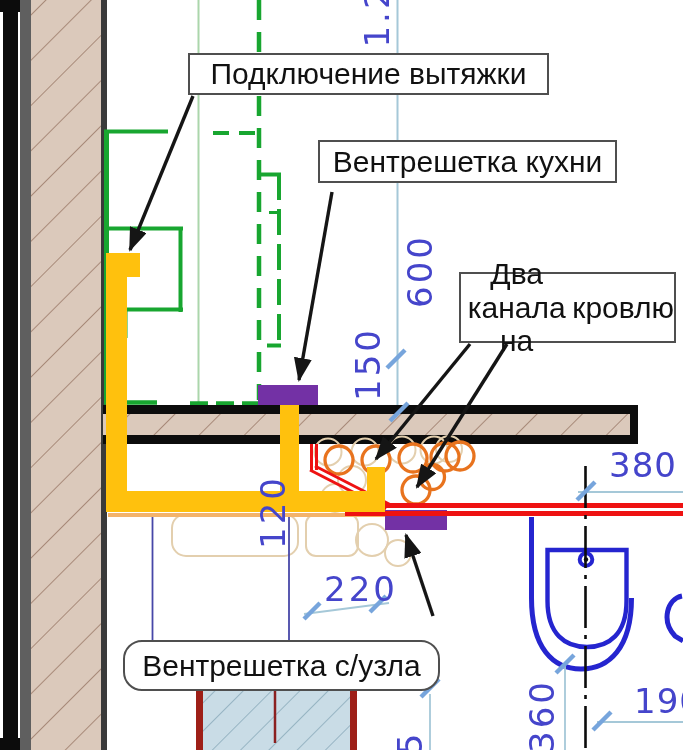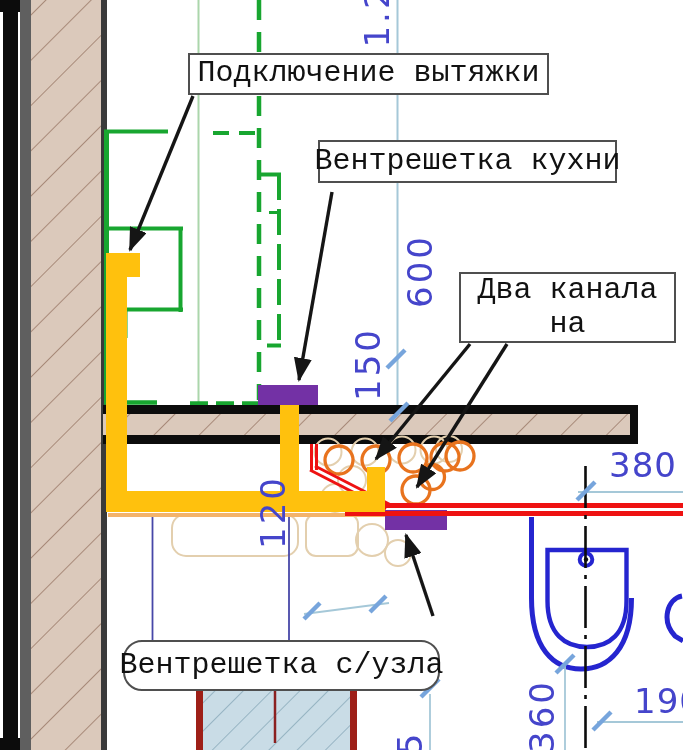"Подключение вытяжки" .callout { font-family: Liberation Mono, monospace -> Liberation Sans, sans-serif }
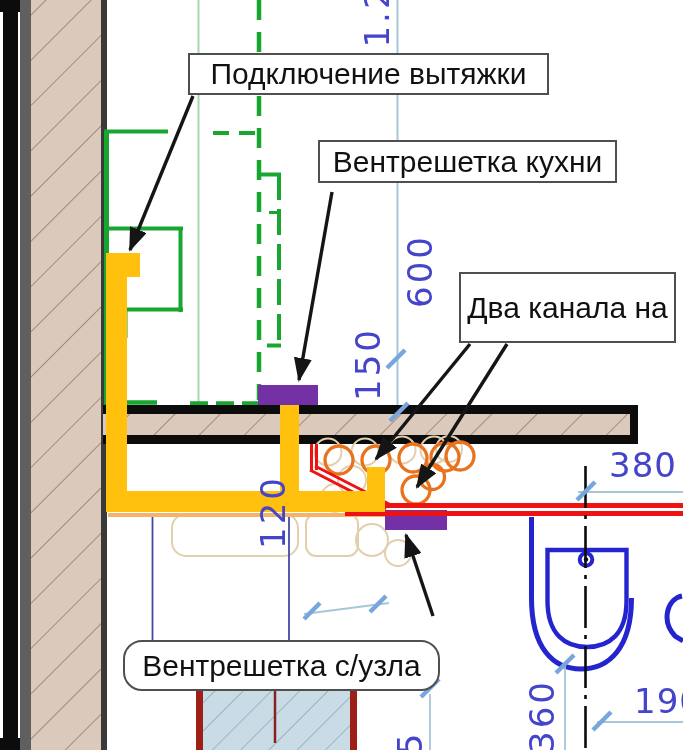"кровлю" span { html: none -> <span>кровлю</span> }
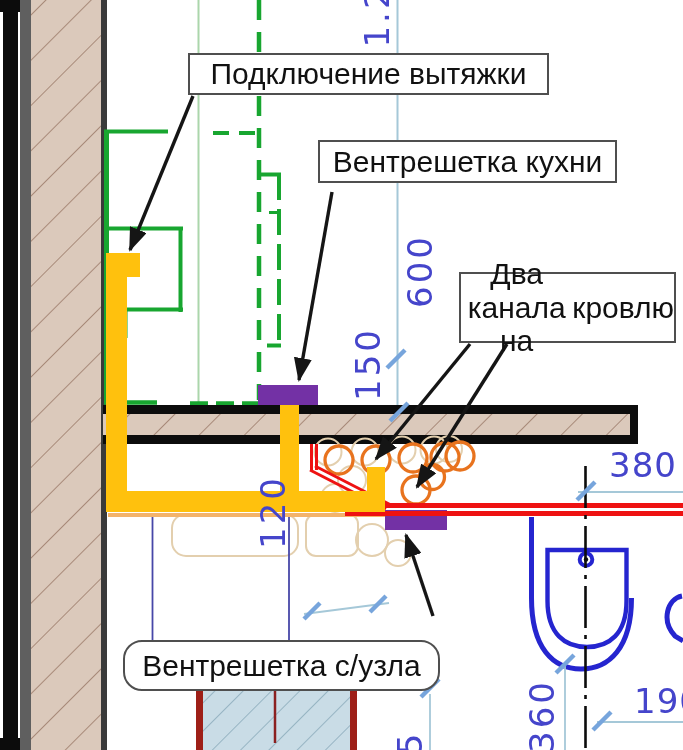"220" div.dim { html: none -> <div>220</div> }
